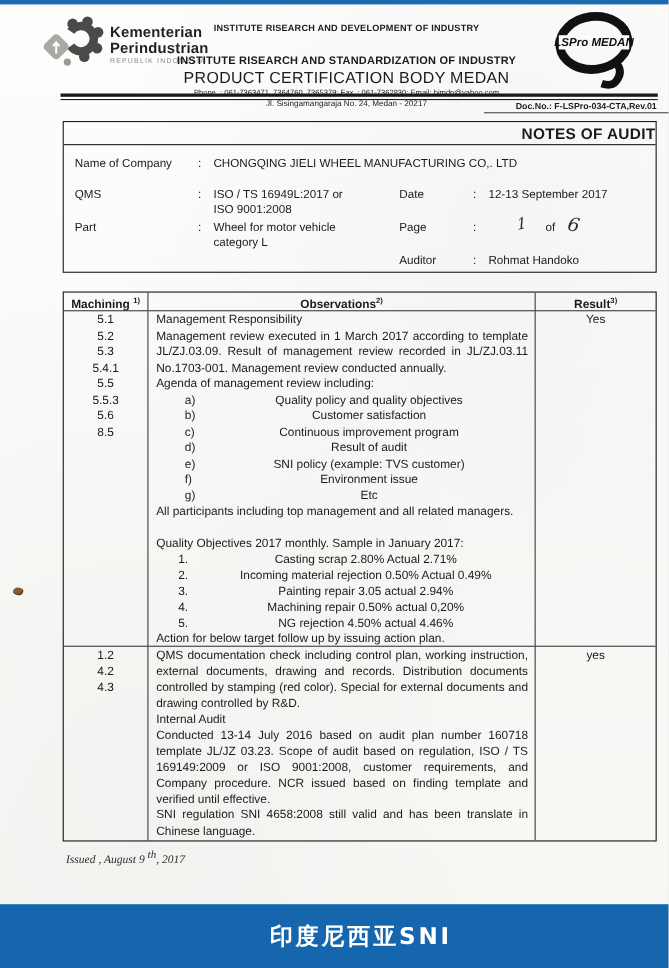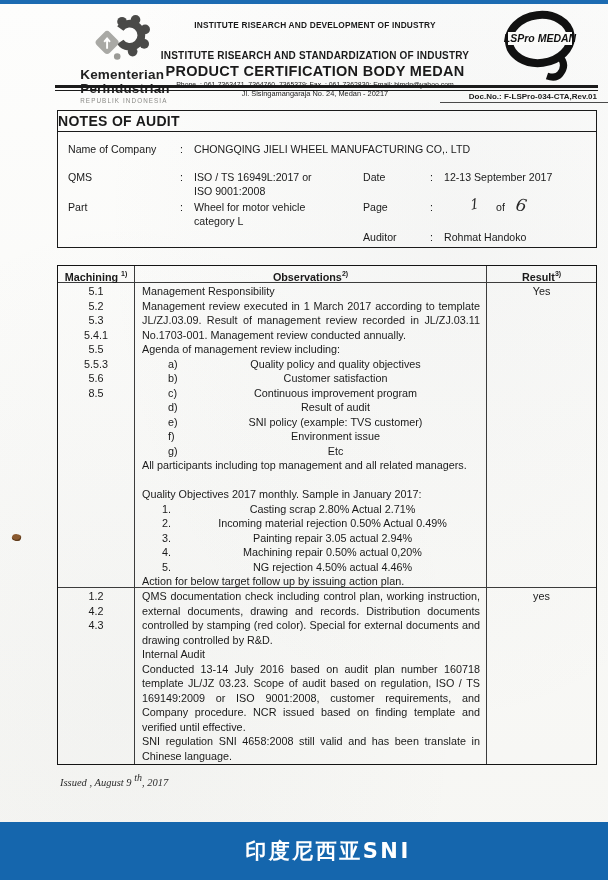"Kementerian" .ministry { flex-direction: column -> none }
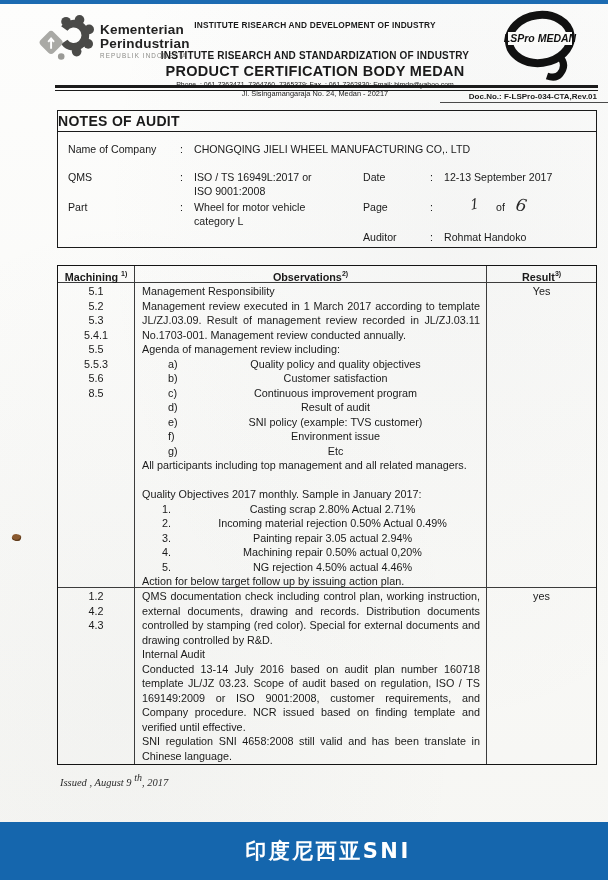"PRODUCT CERTIFICATION BODY MEDAN" .center-head .body-name { font-weight: 700 -> 400 }
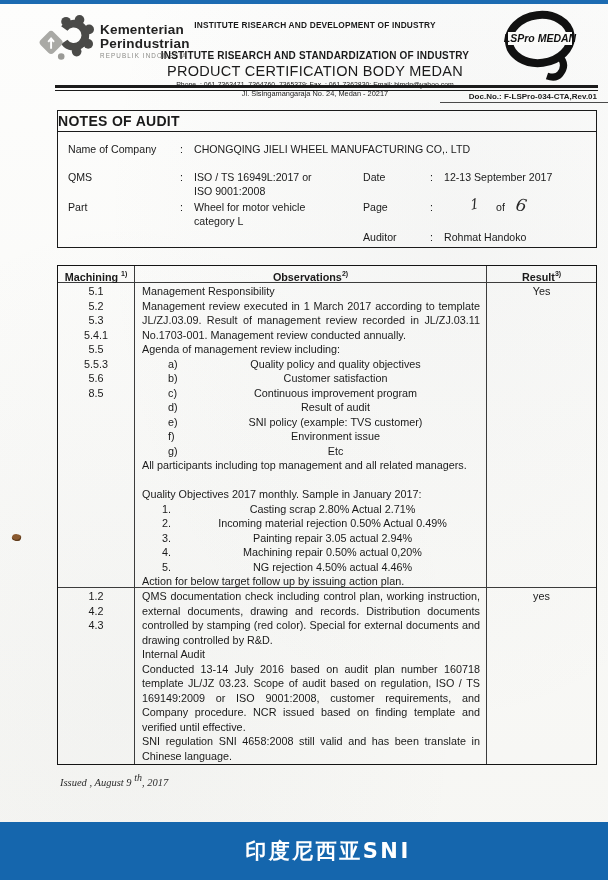"NOTES OF AUDIT" .notes-title { text-align: left -> right }
